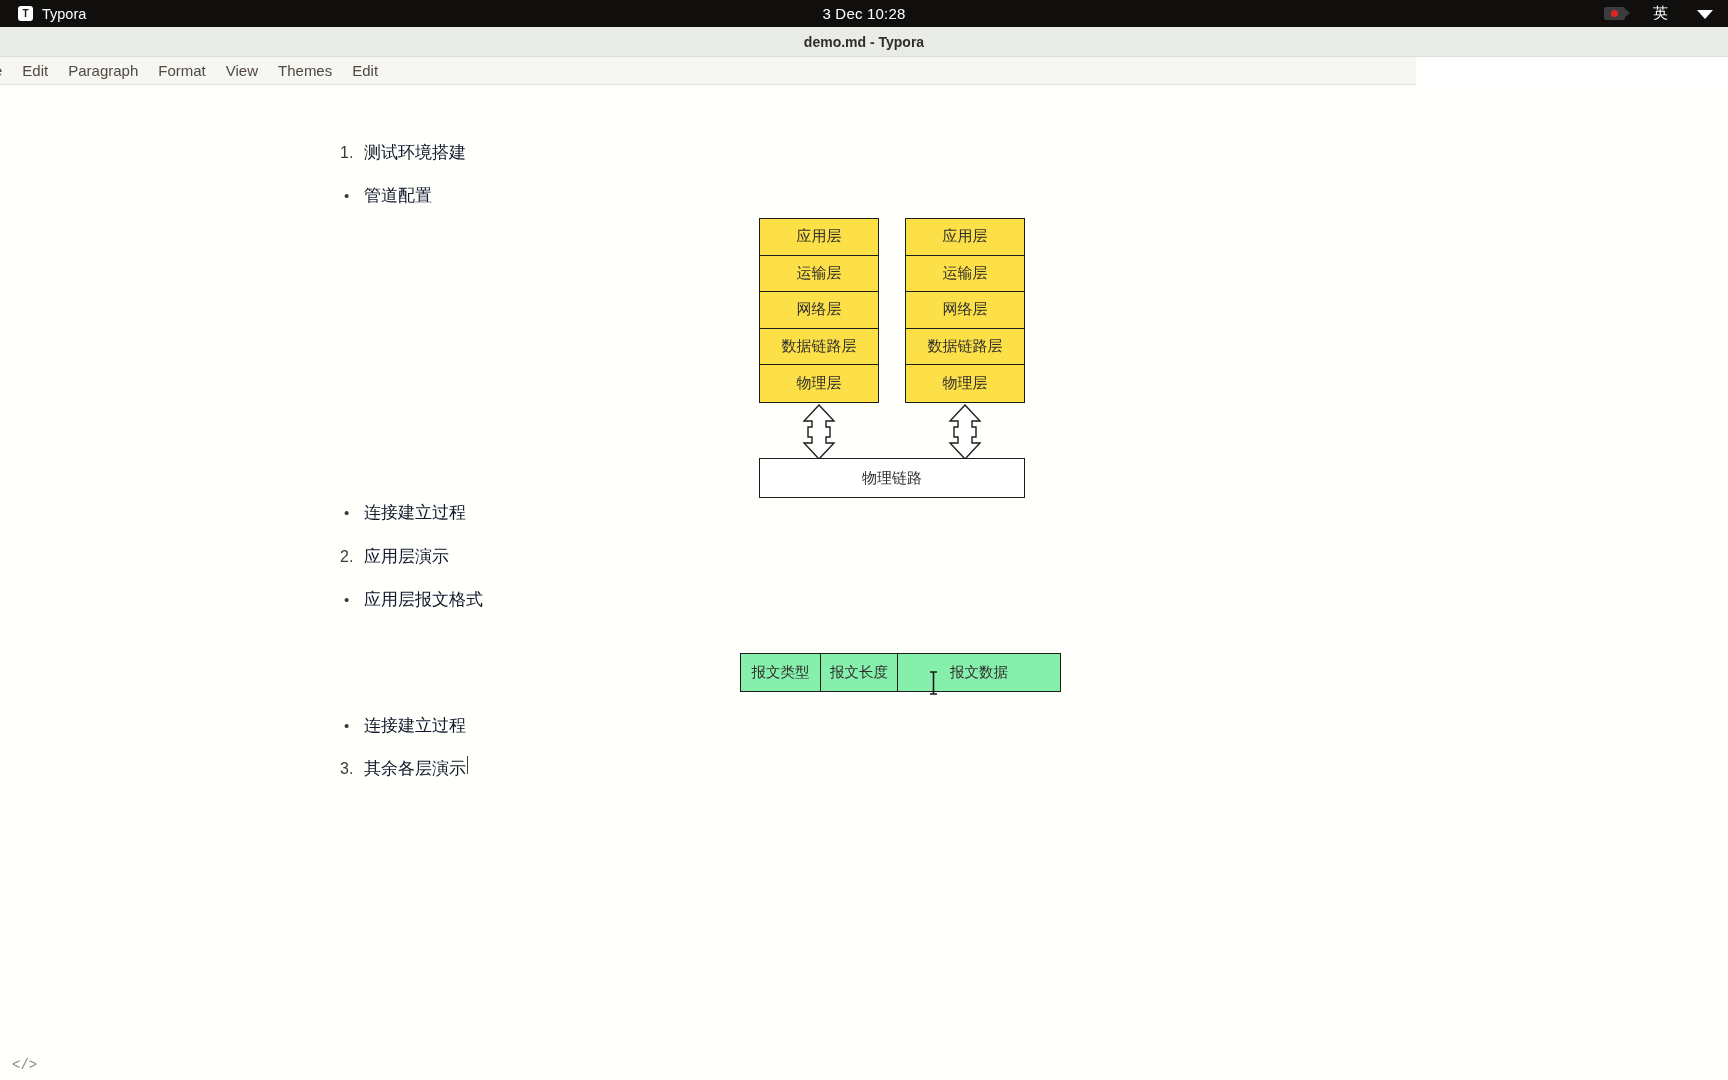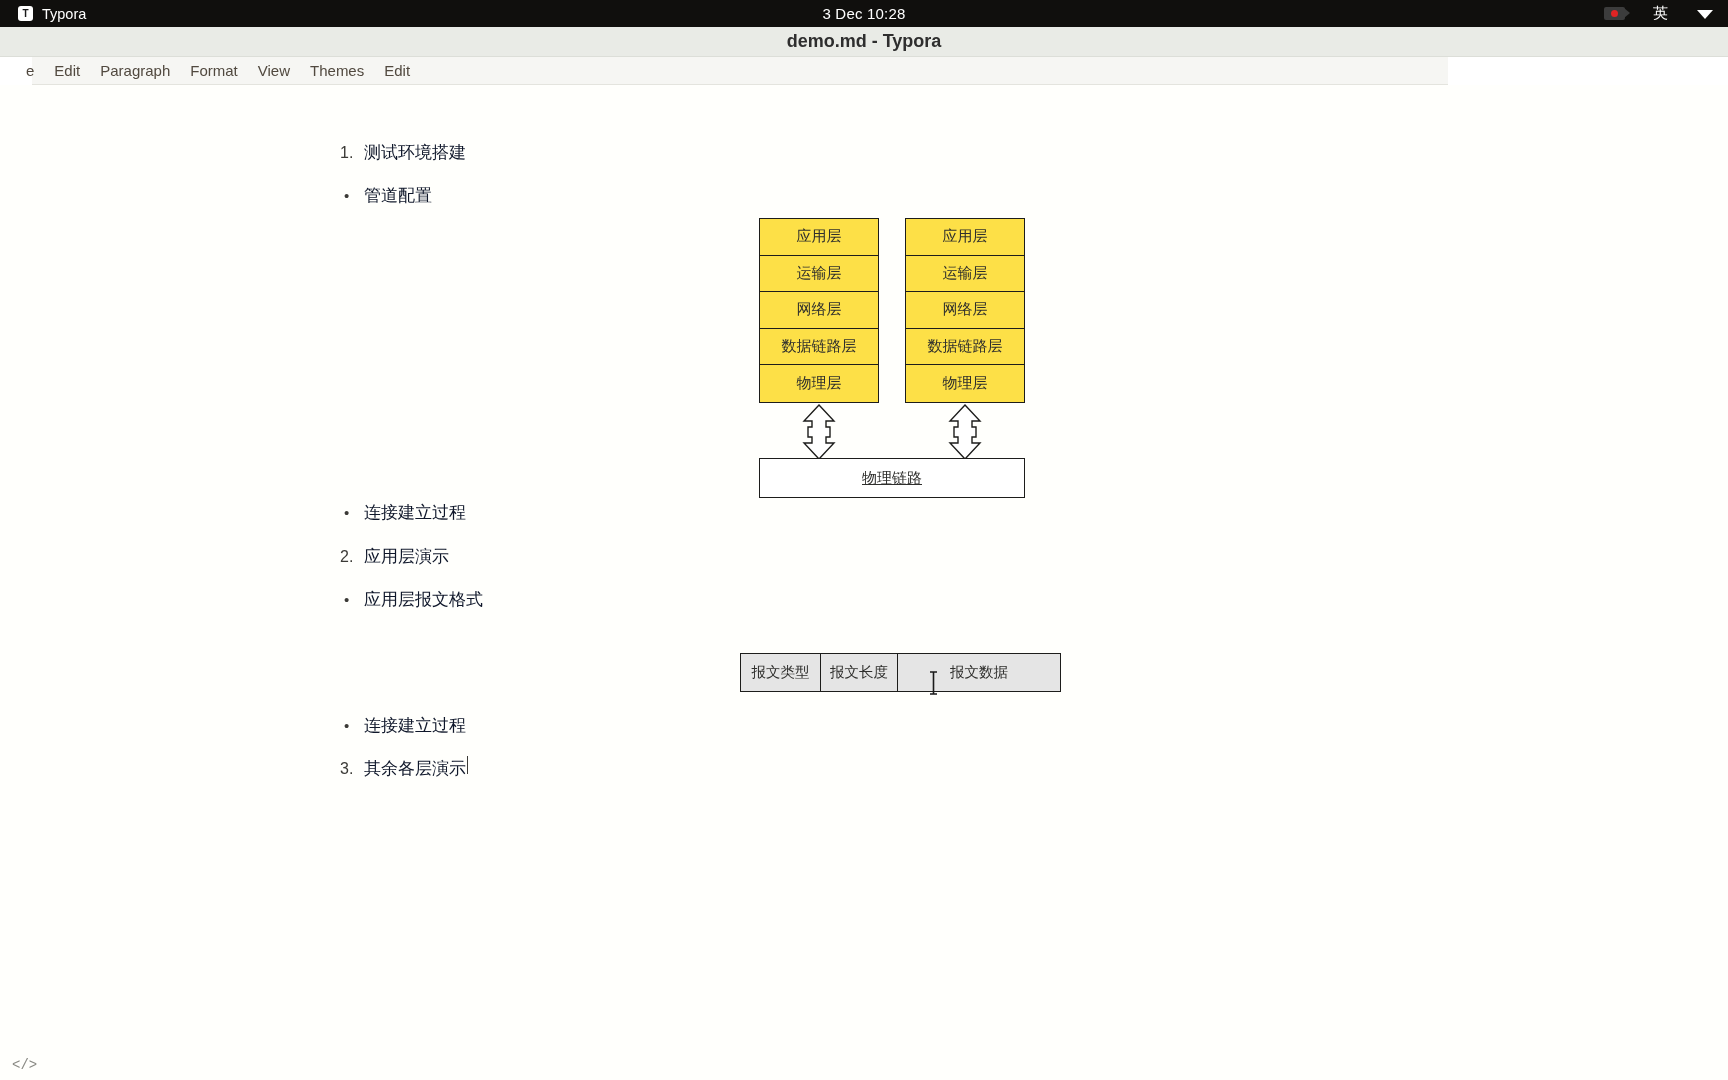"demo.md - Typora" #doc-title { font-size: 18px -> 14px }
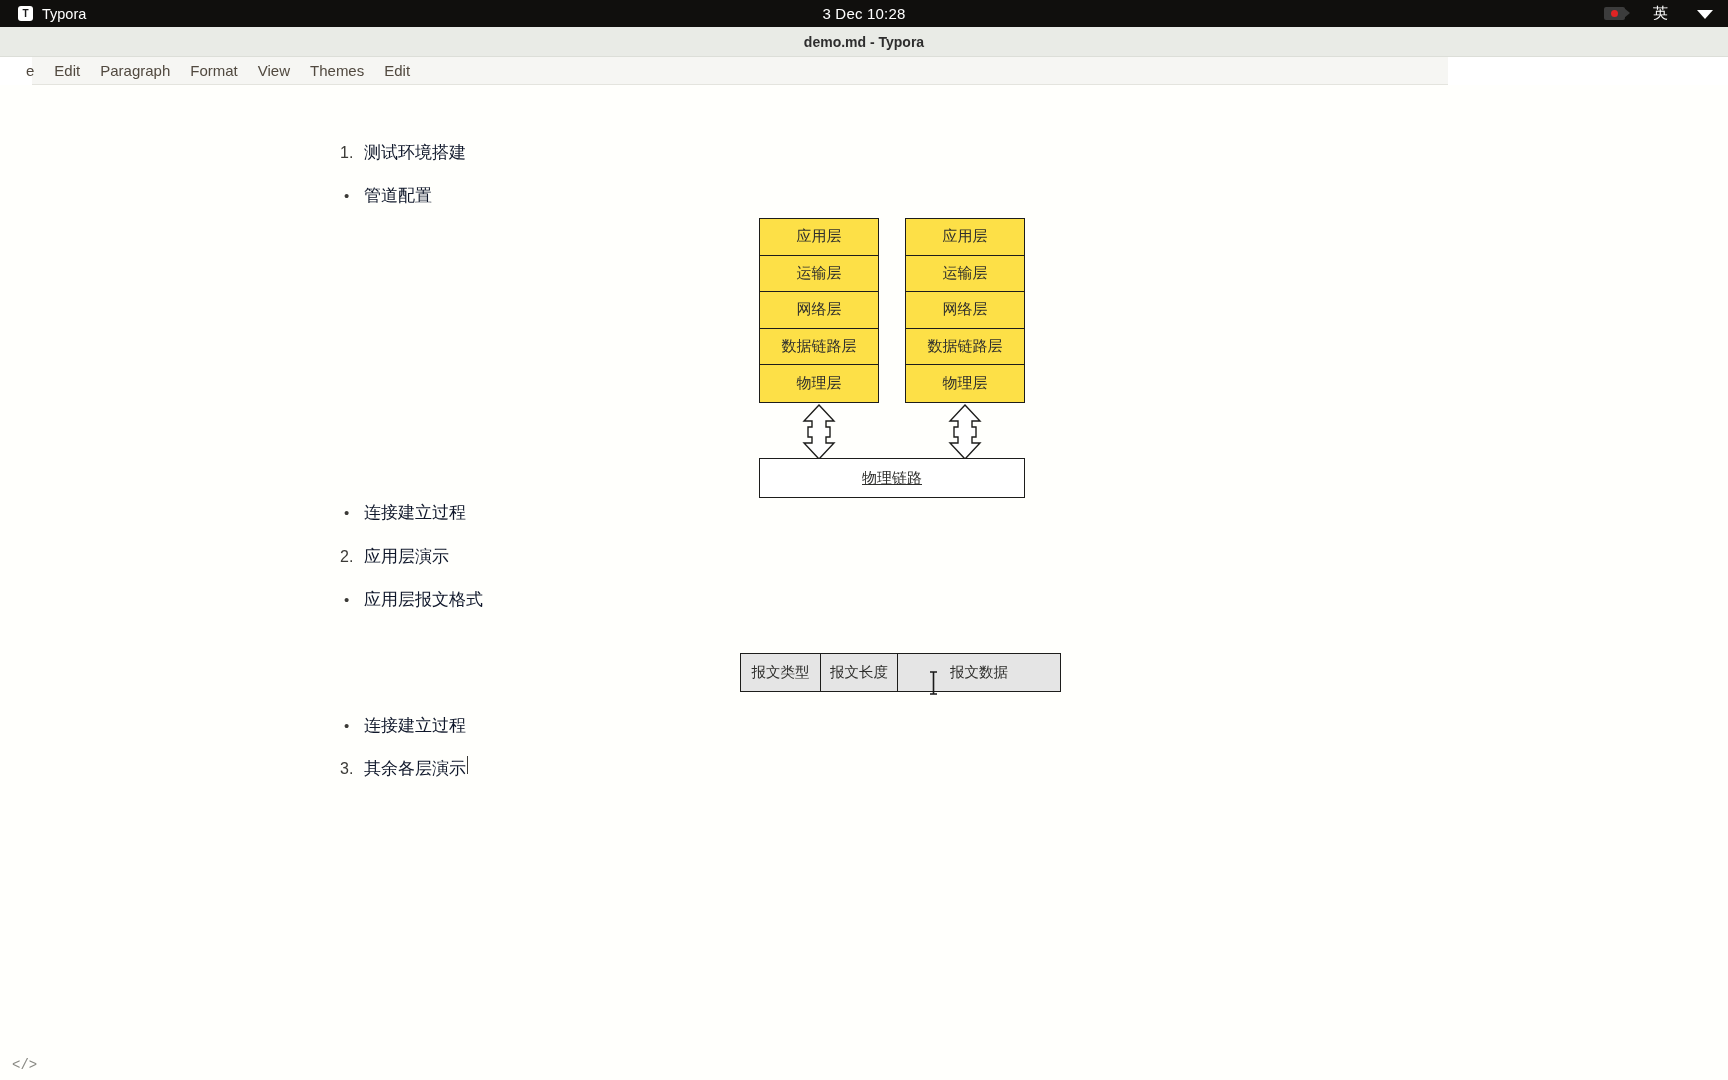"Edit" #menu-bar { margin-left: 32px -> none }
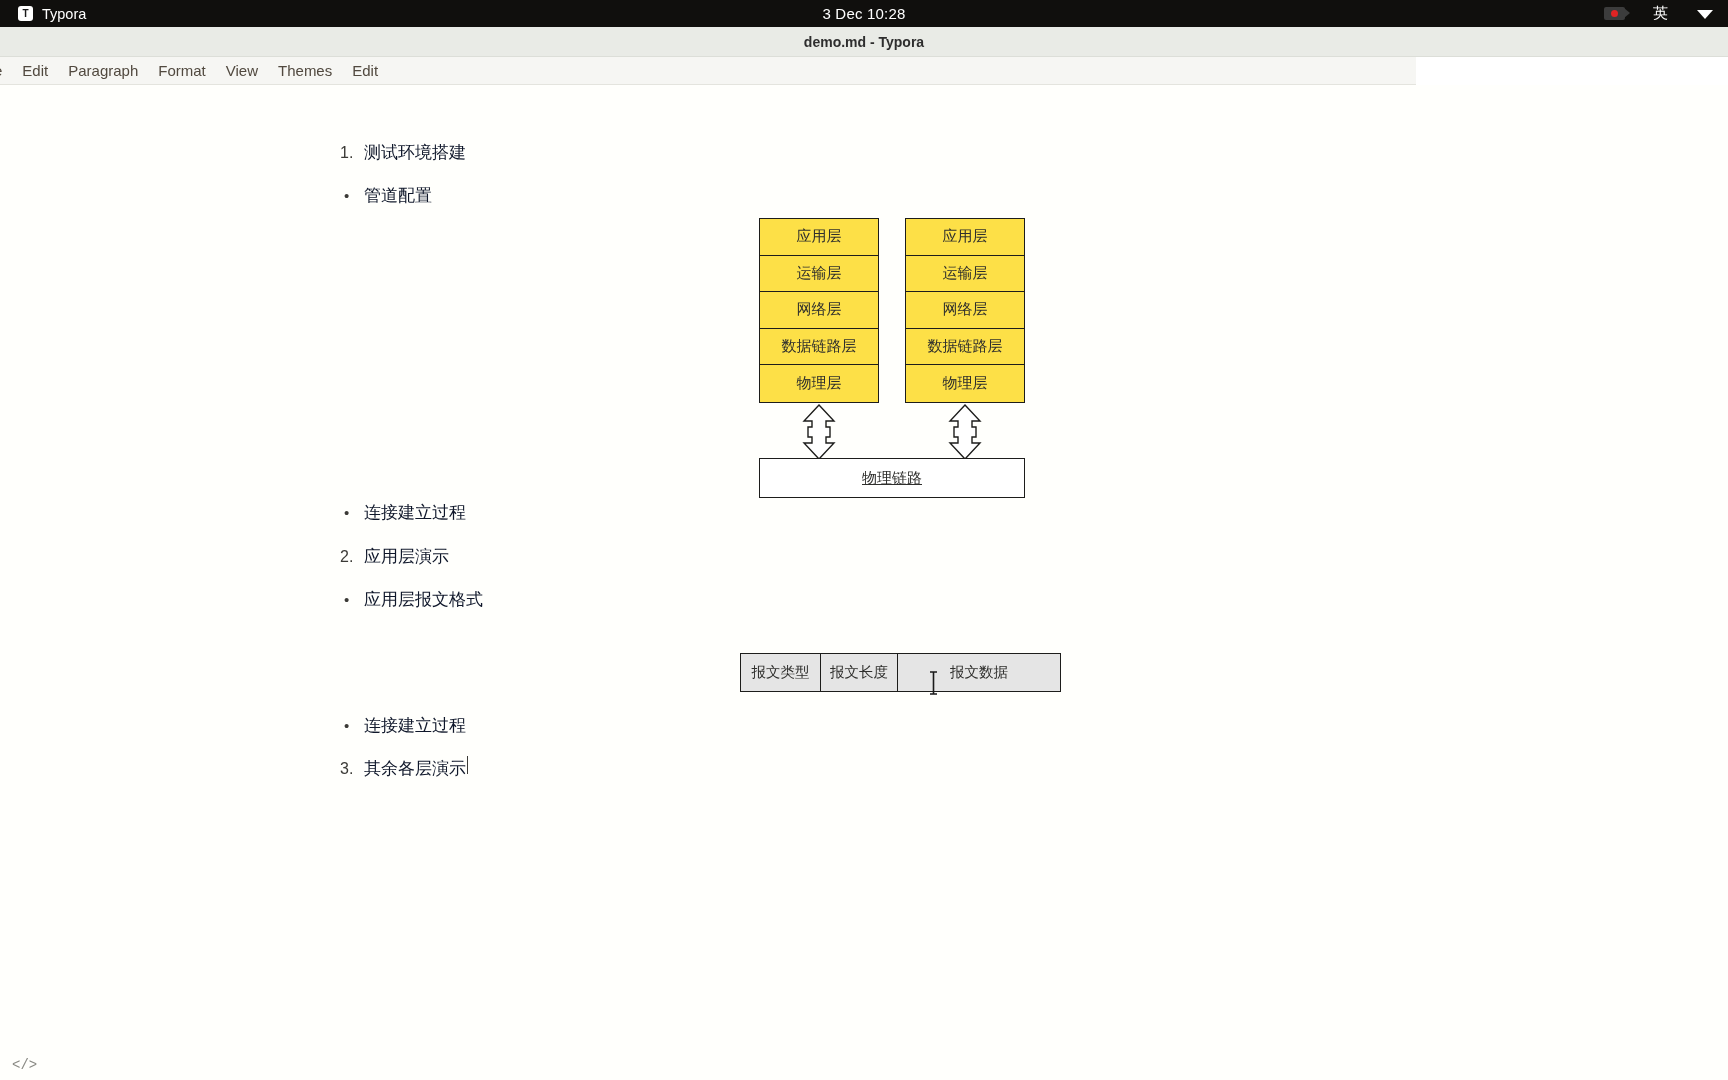"物理链路" #link-bar { text-decoration: underline -> none }
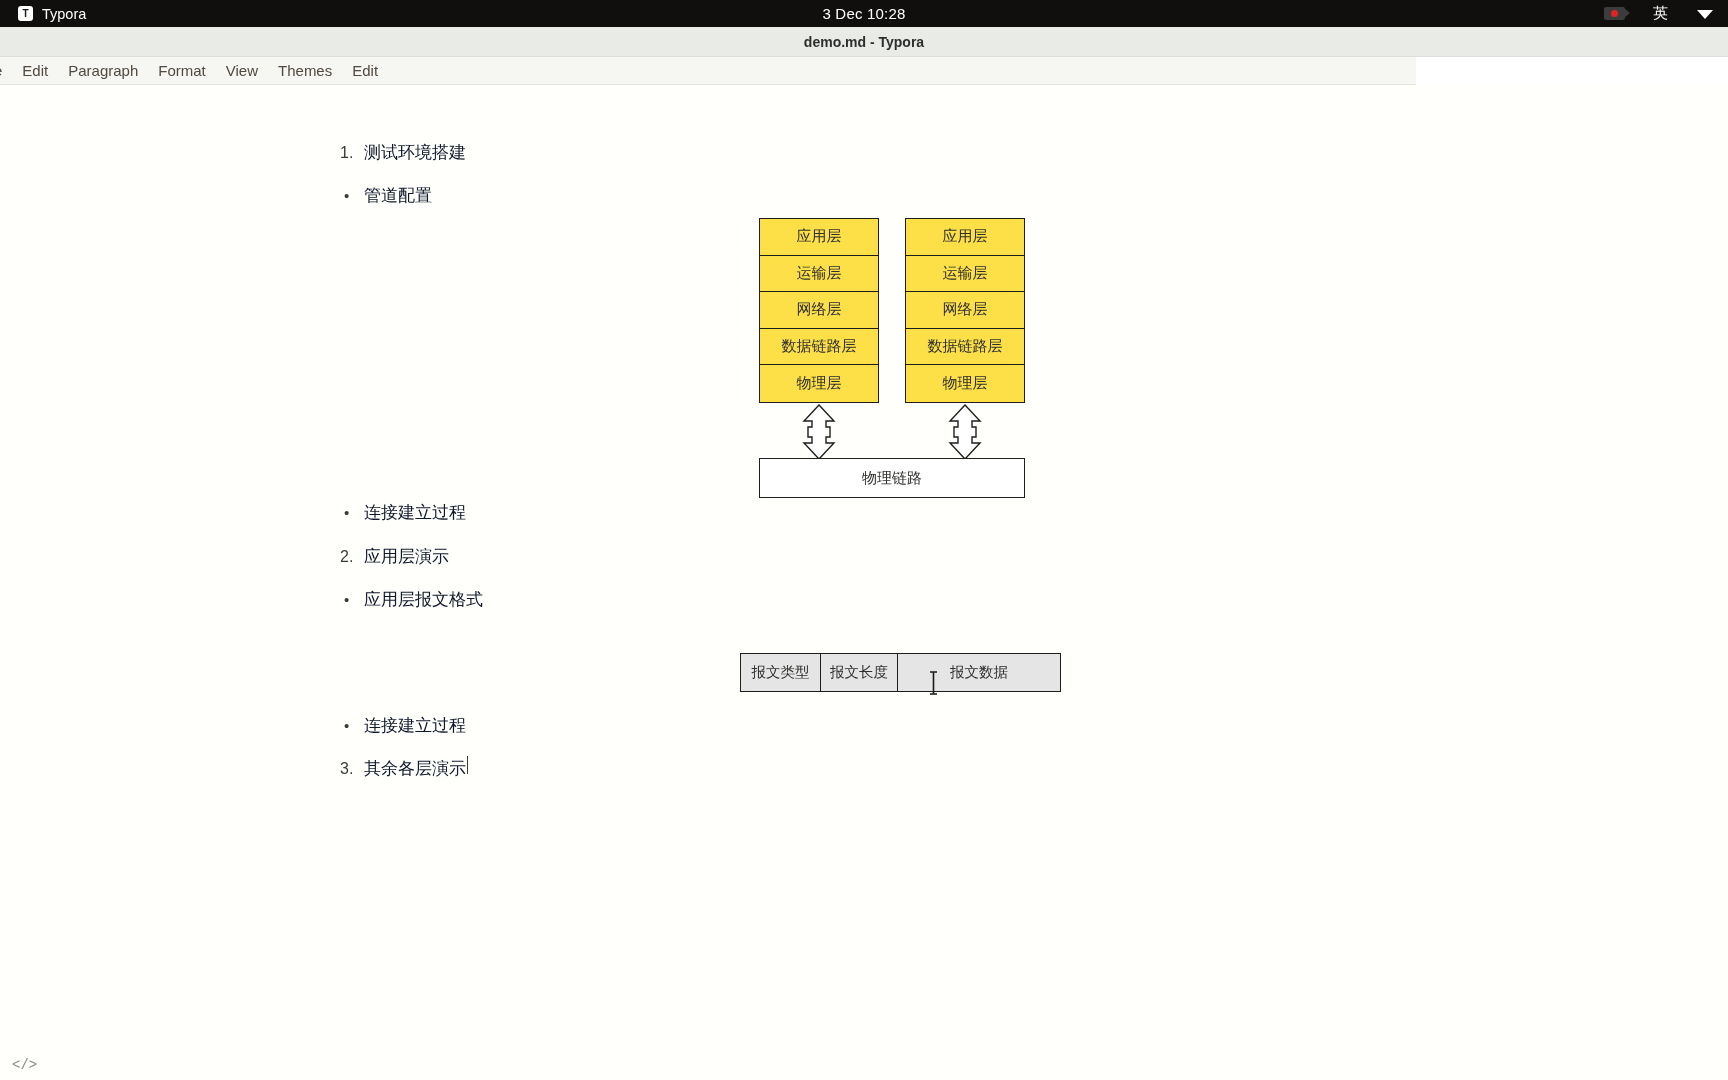"报文类型" #packet-table { background: #e5e5e5 -> #86efac }
